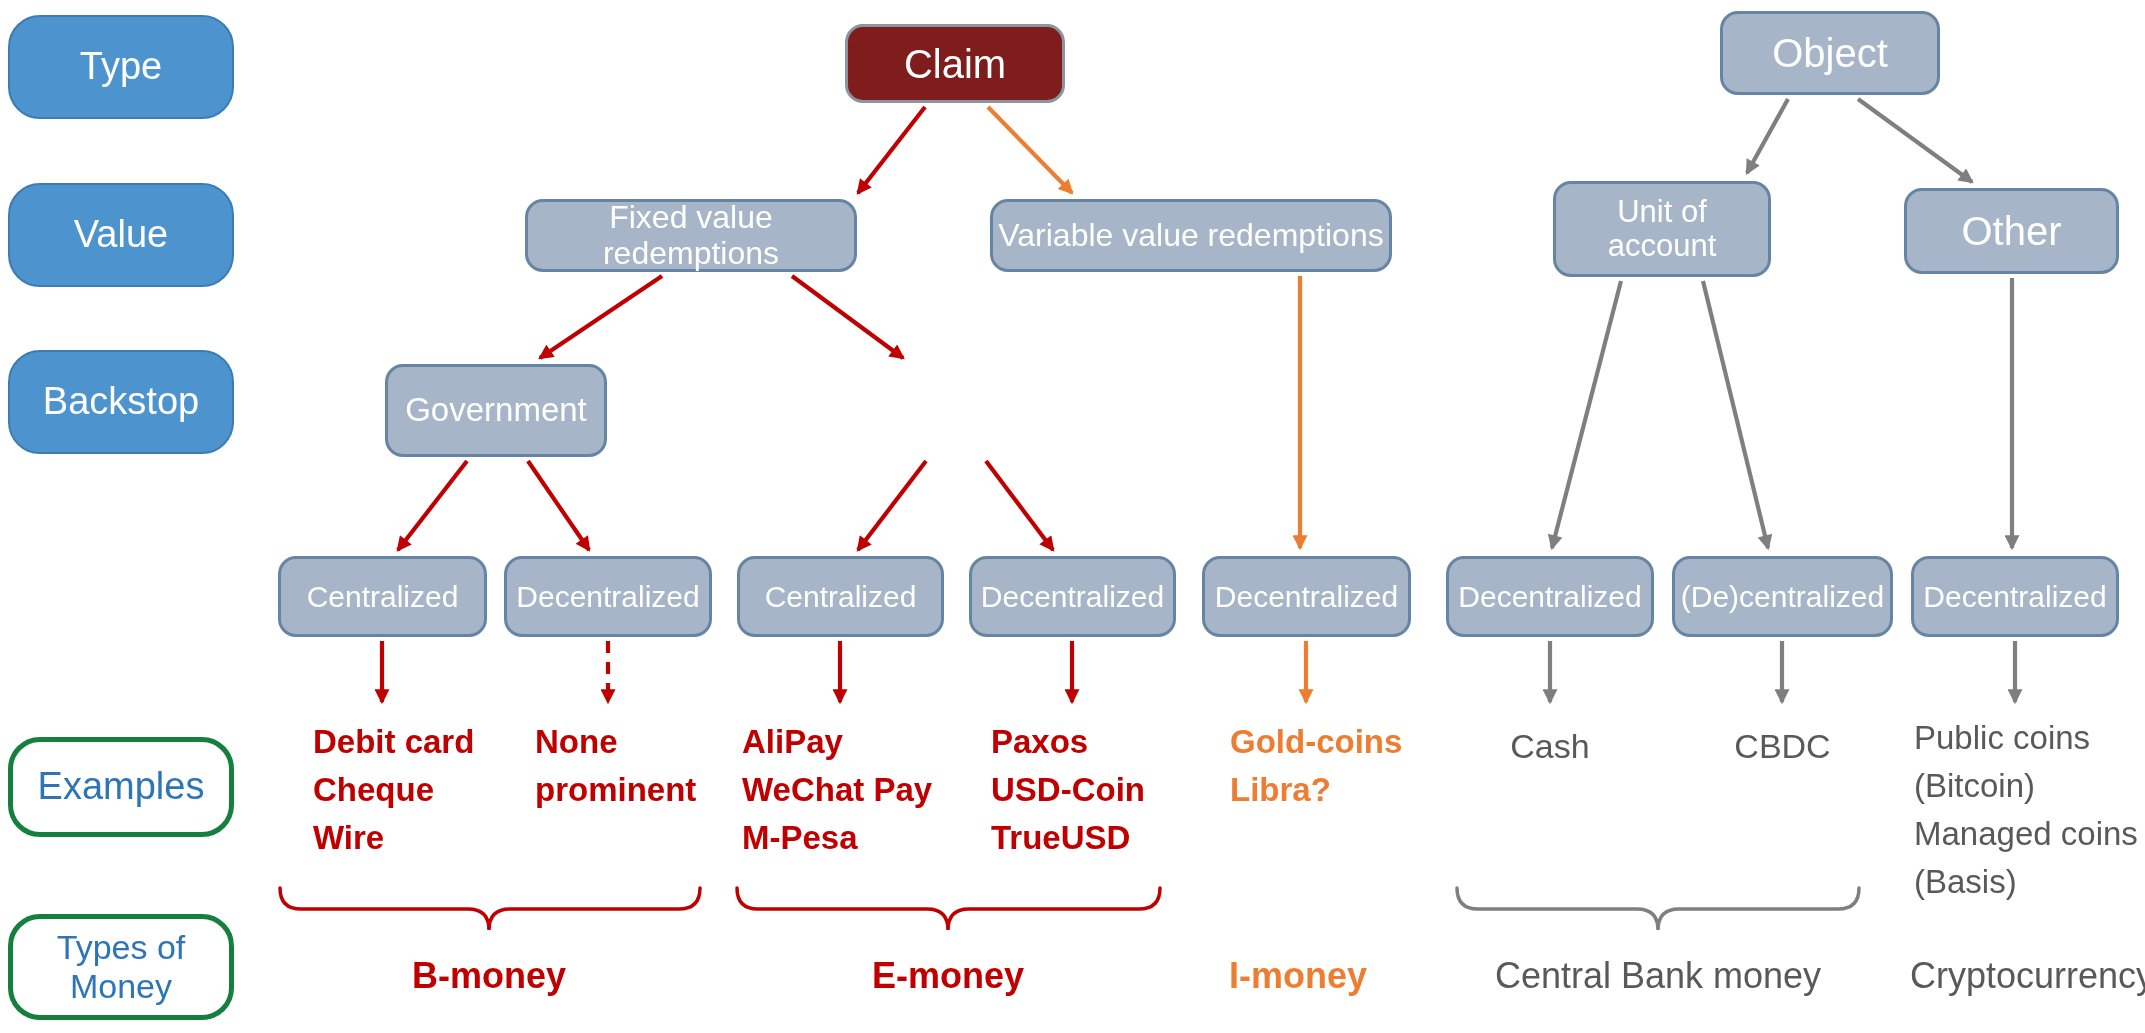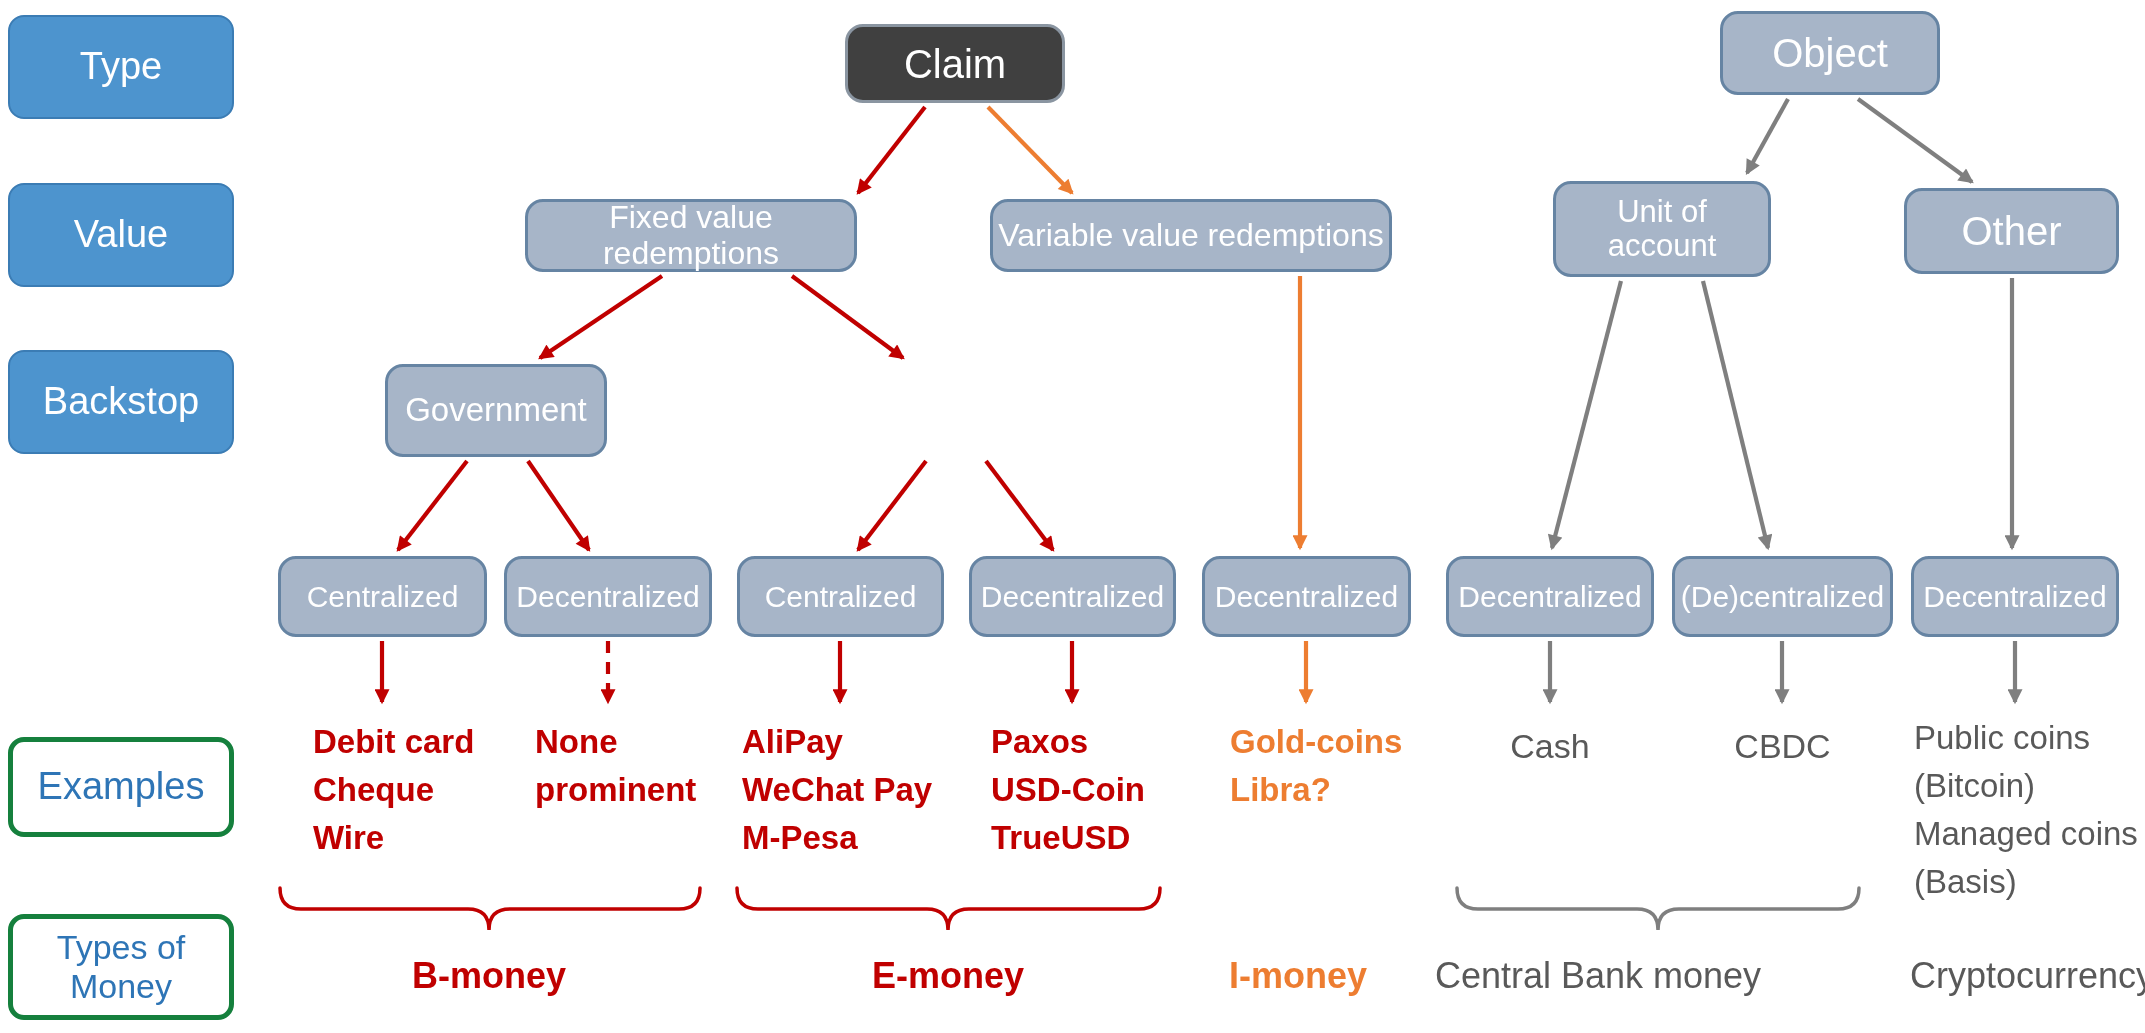"Type" .rlabel { border-radius: 16px -> 32px }
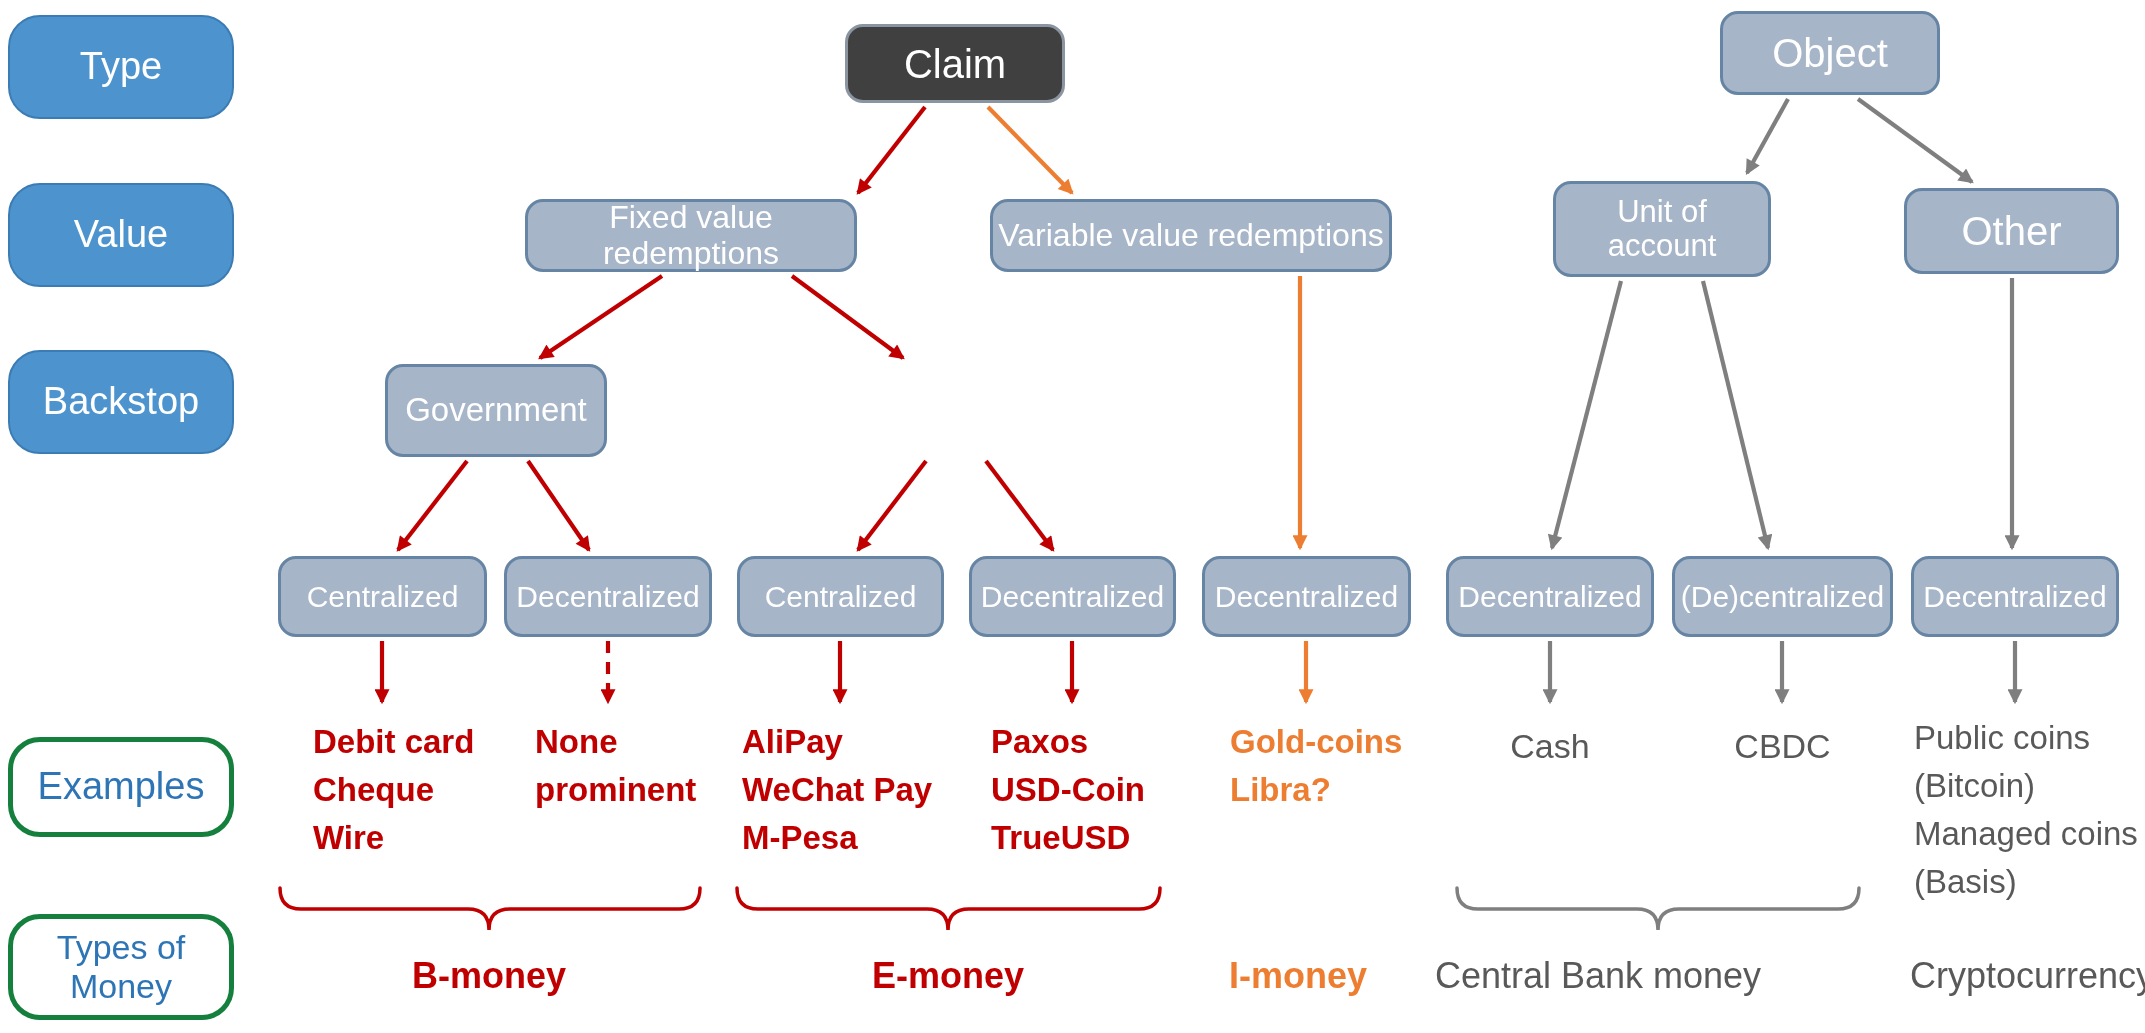"Claim" .node.toplvl { background: #404040 -> #7f1d1d }
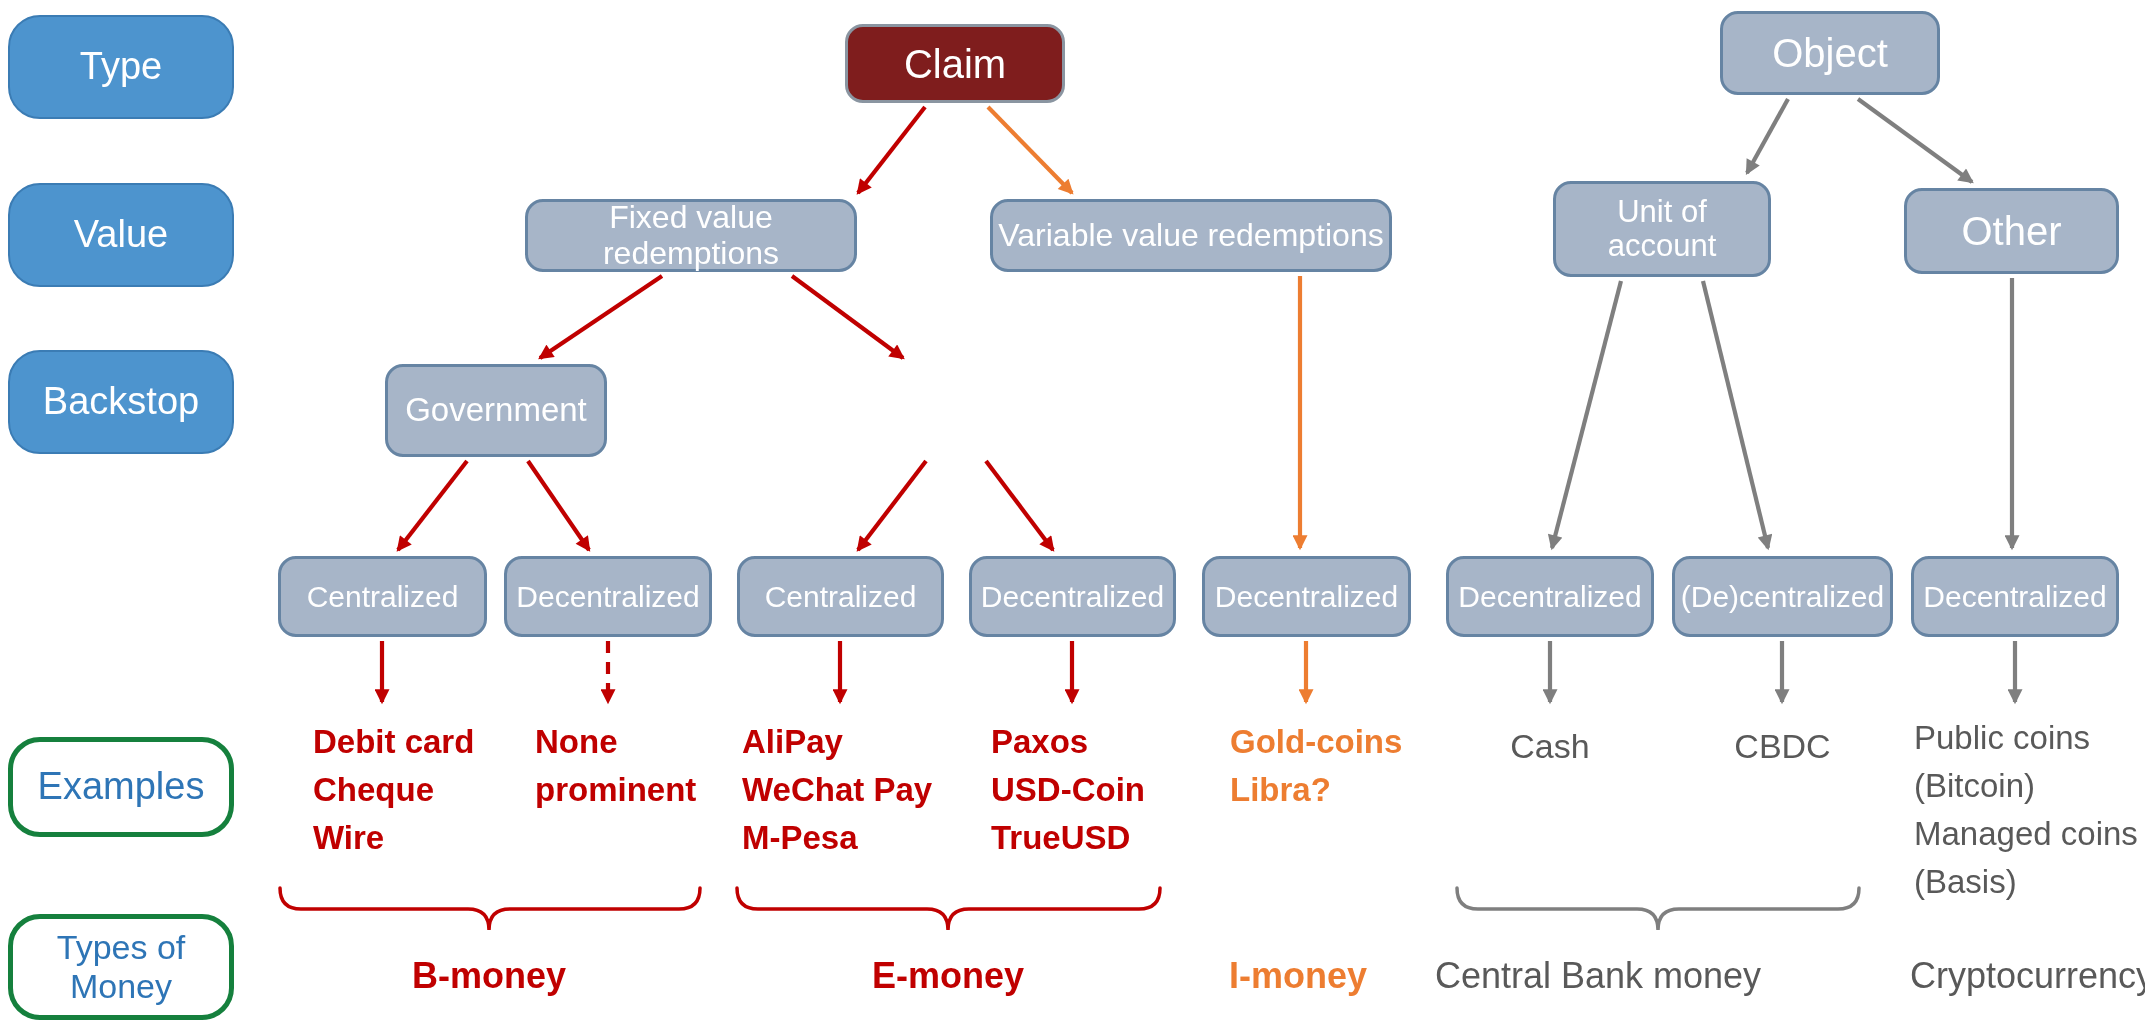"Central Bank money" div.mtype { left: 1598px -> 1658px }
